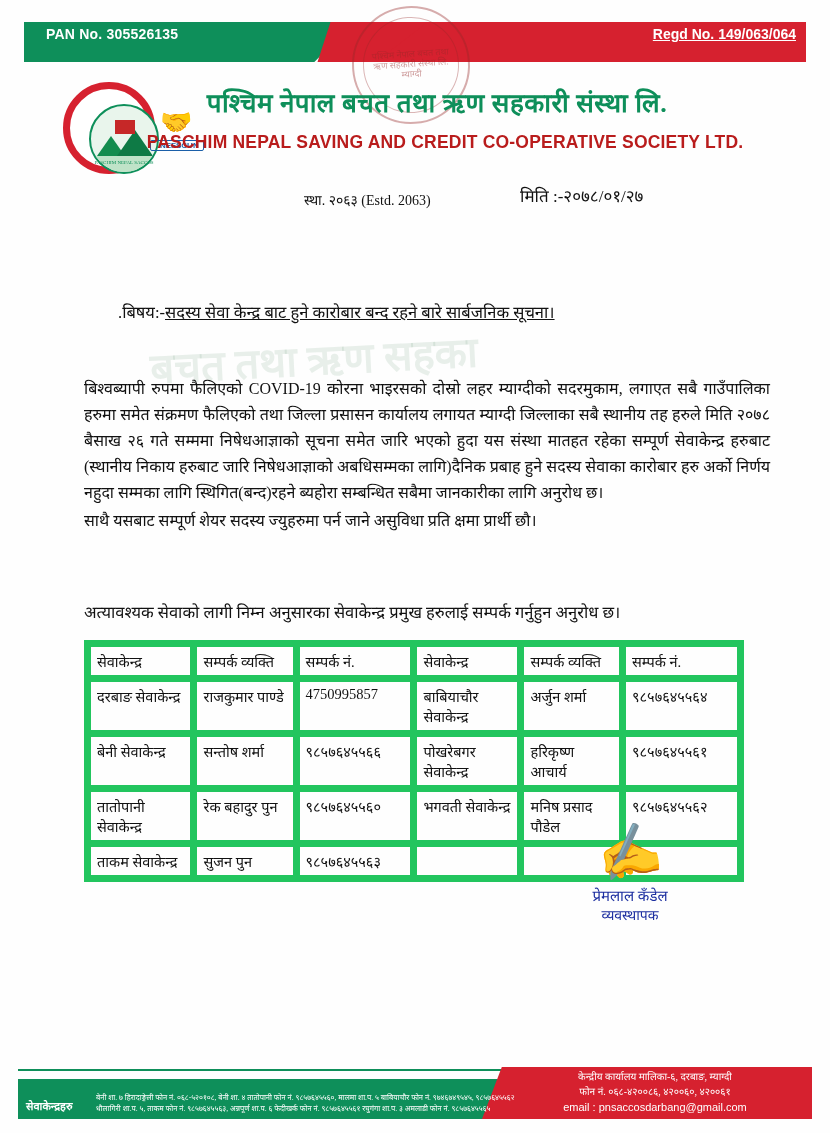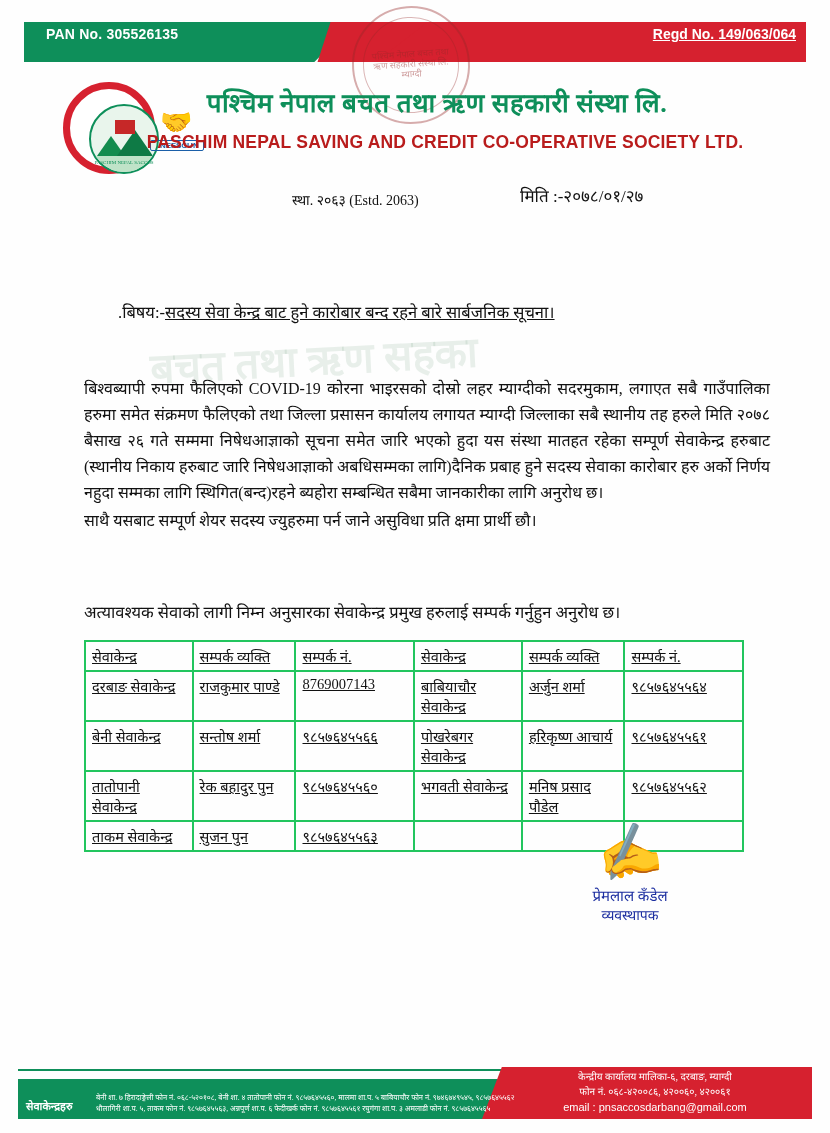"स्था. २०६३ (Estd. 2063)" .estd { left: 292px -> 304px }
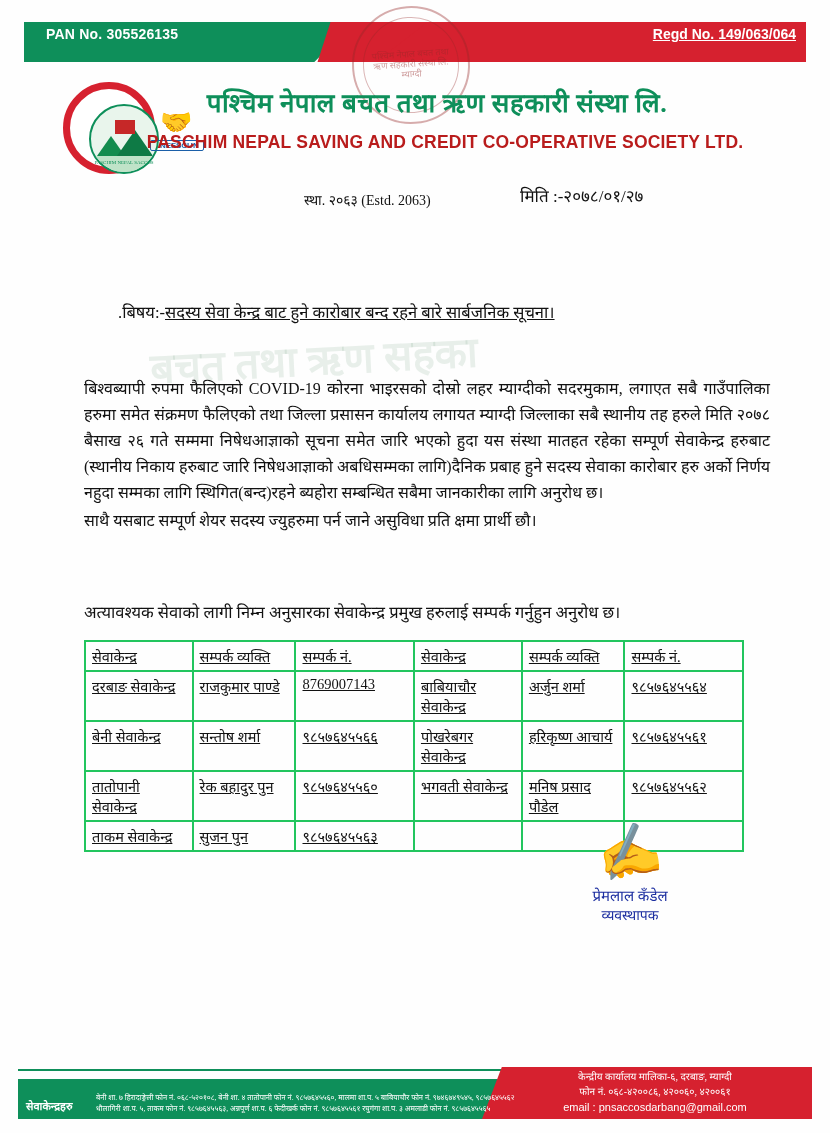"सेवाकेन्द्र" table.contacts td, table.contacts th { border: 2px solid #22c55e -> 7px solid #22c55e; text-decoration: underline -> none }
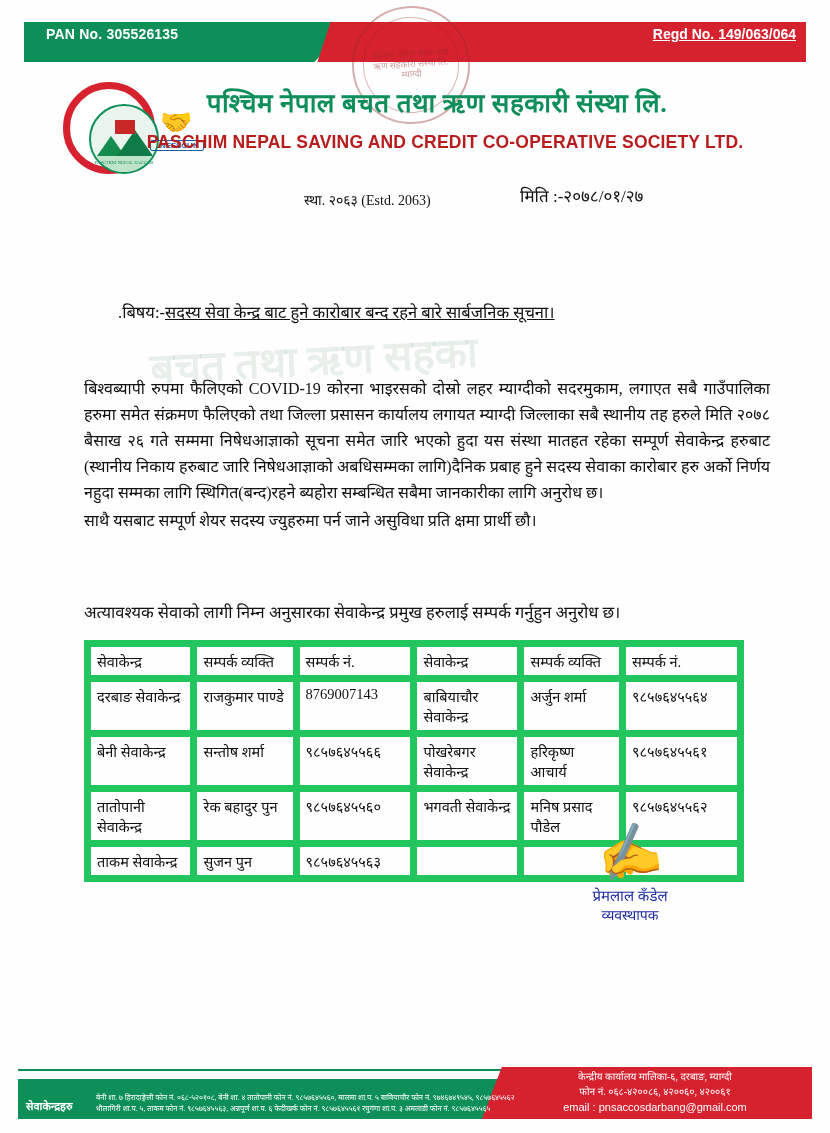"8769007143" td { text: 8769007143 -> 4750995857 }
